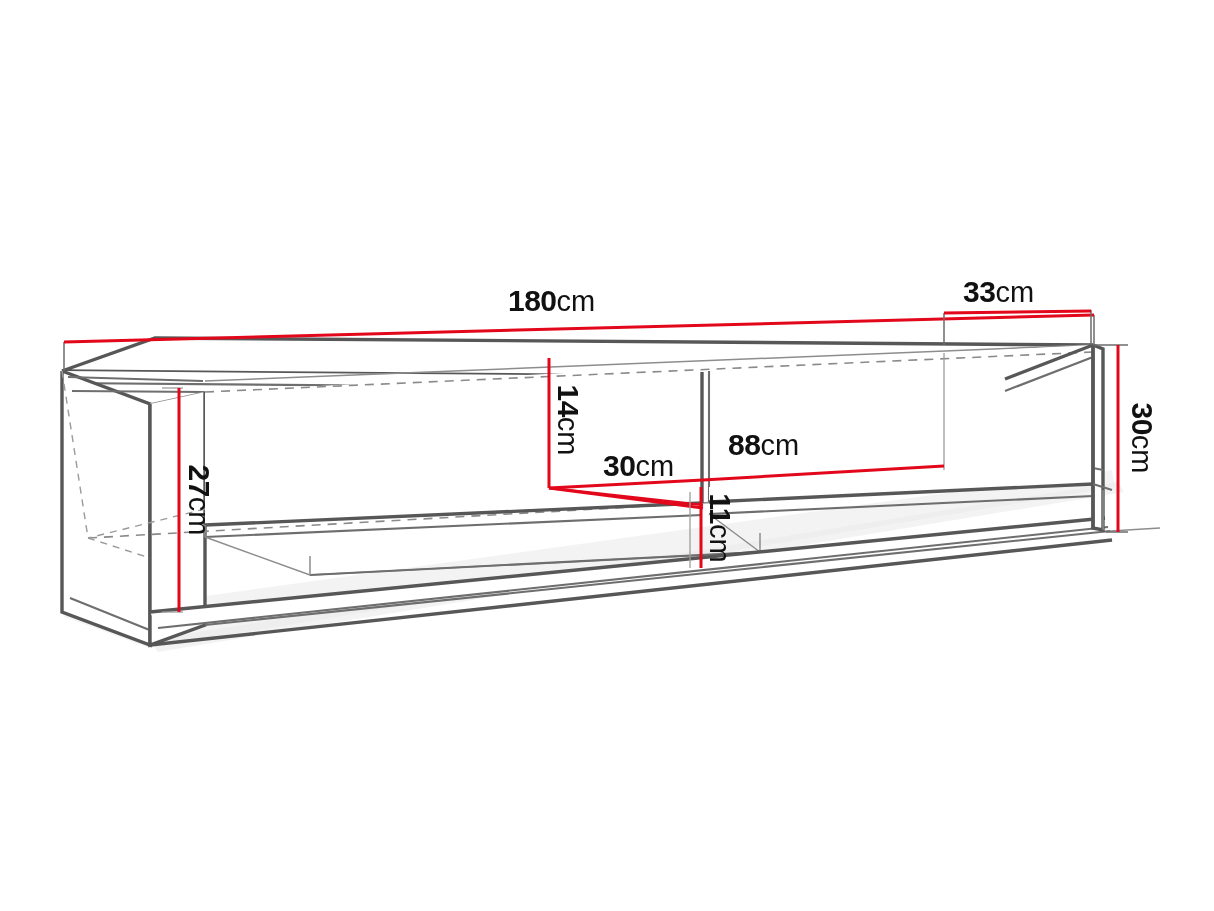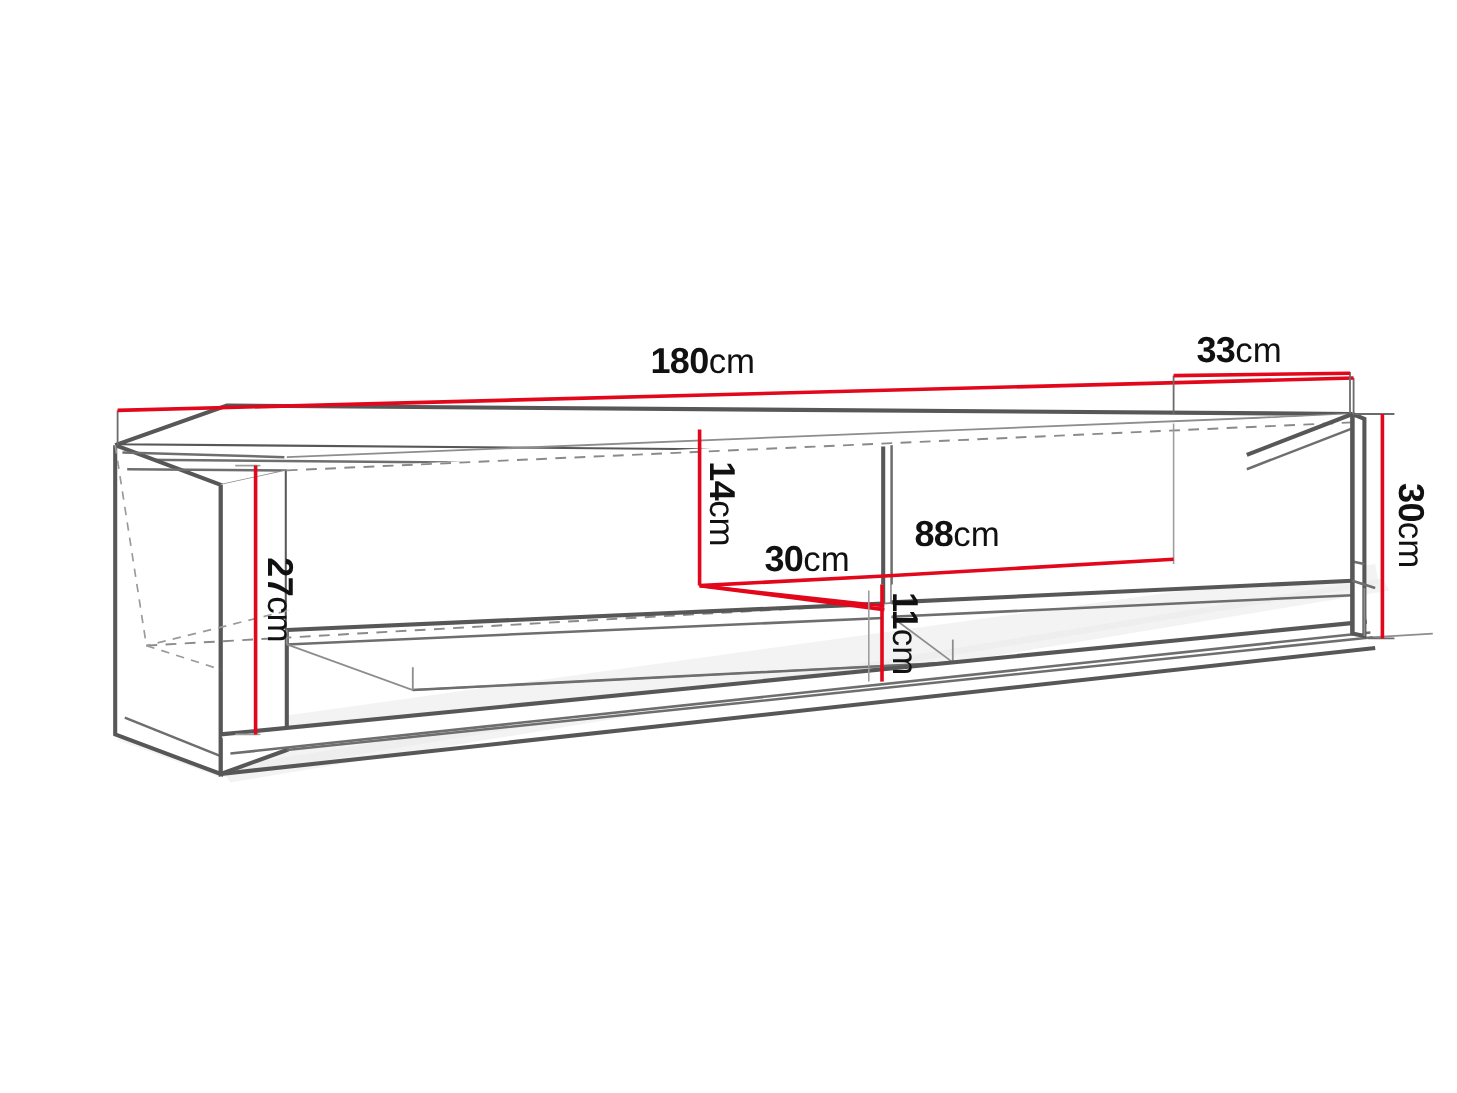"180cm" #diagram-root { margin-left: 34px -> none }
